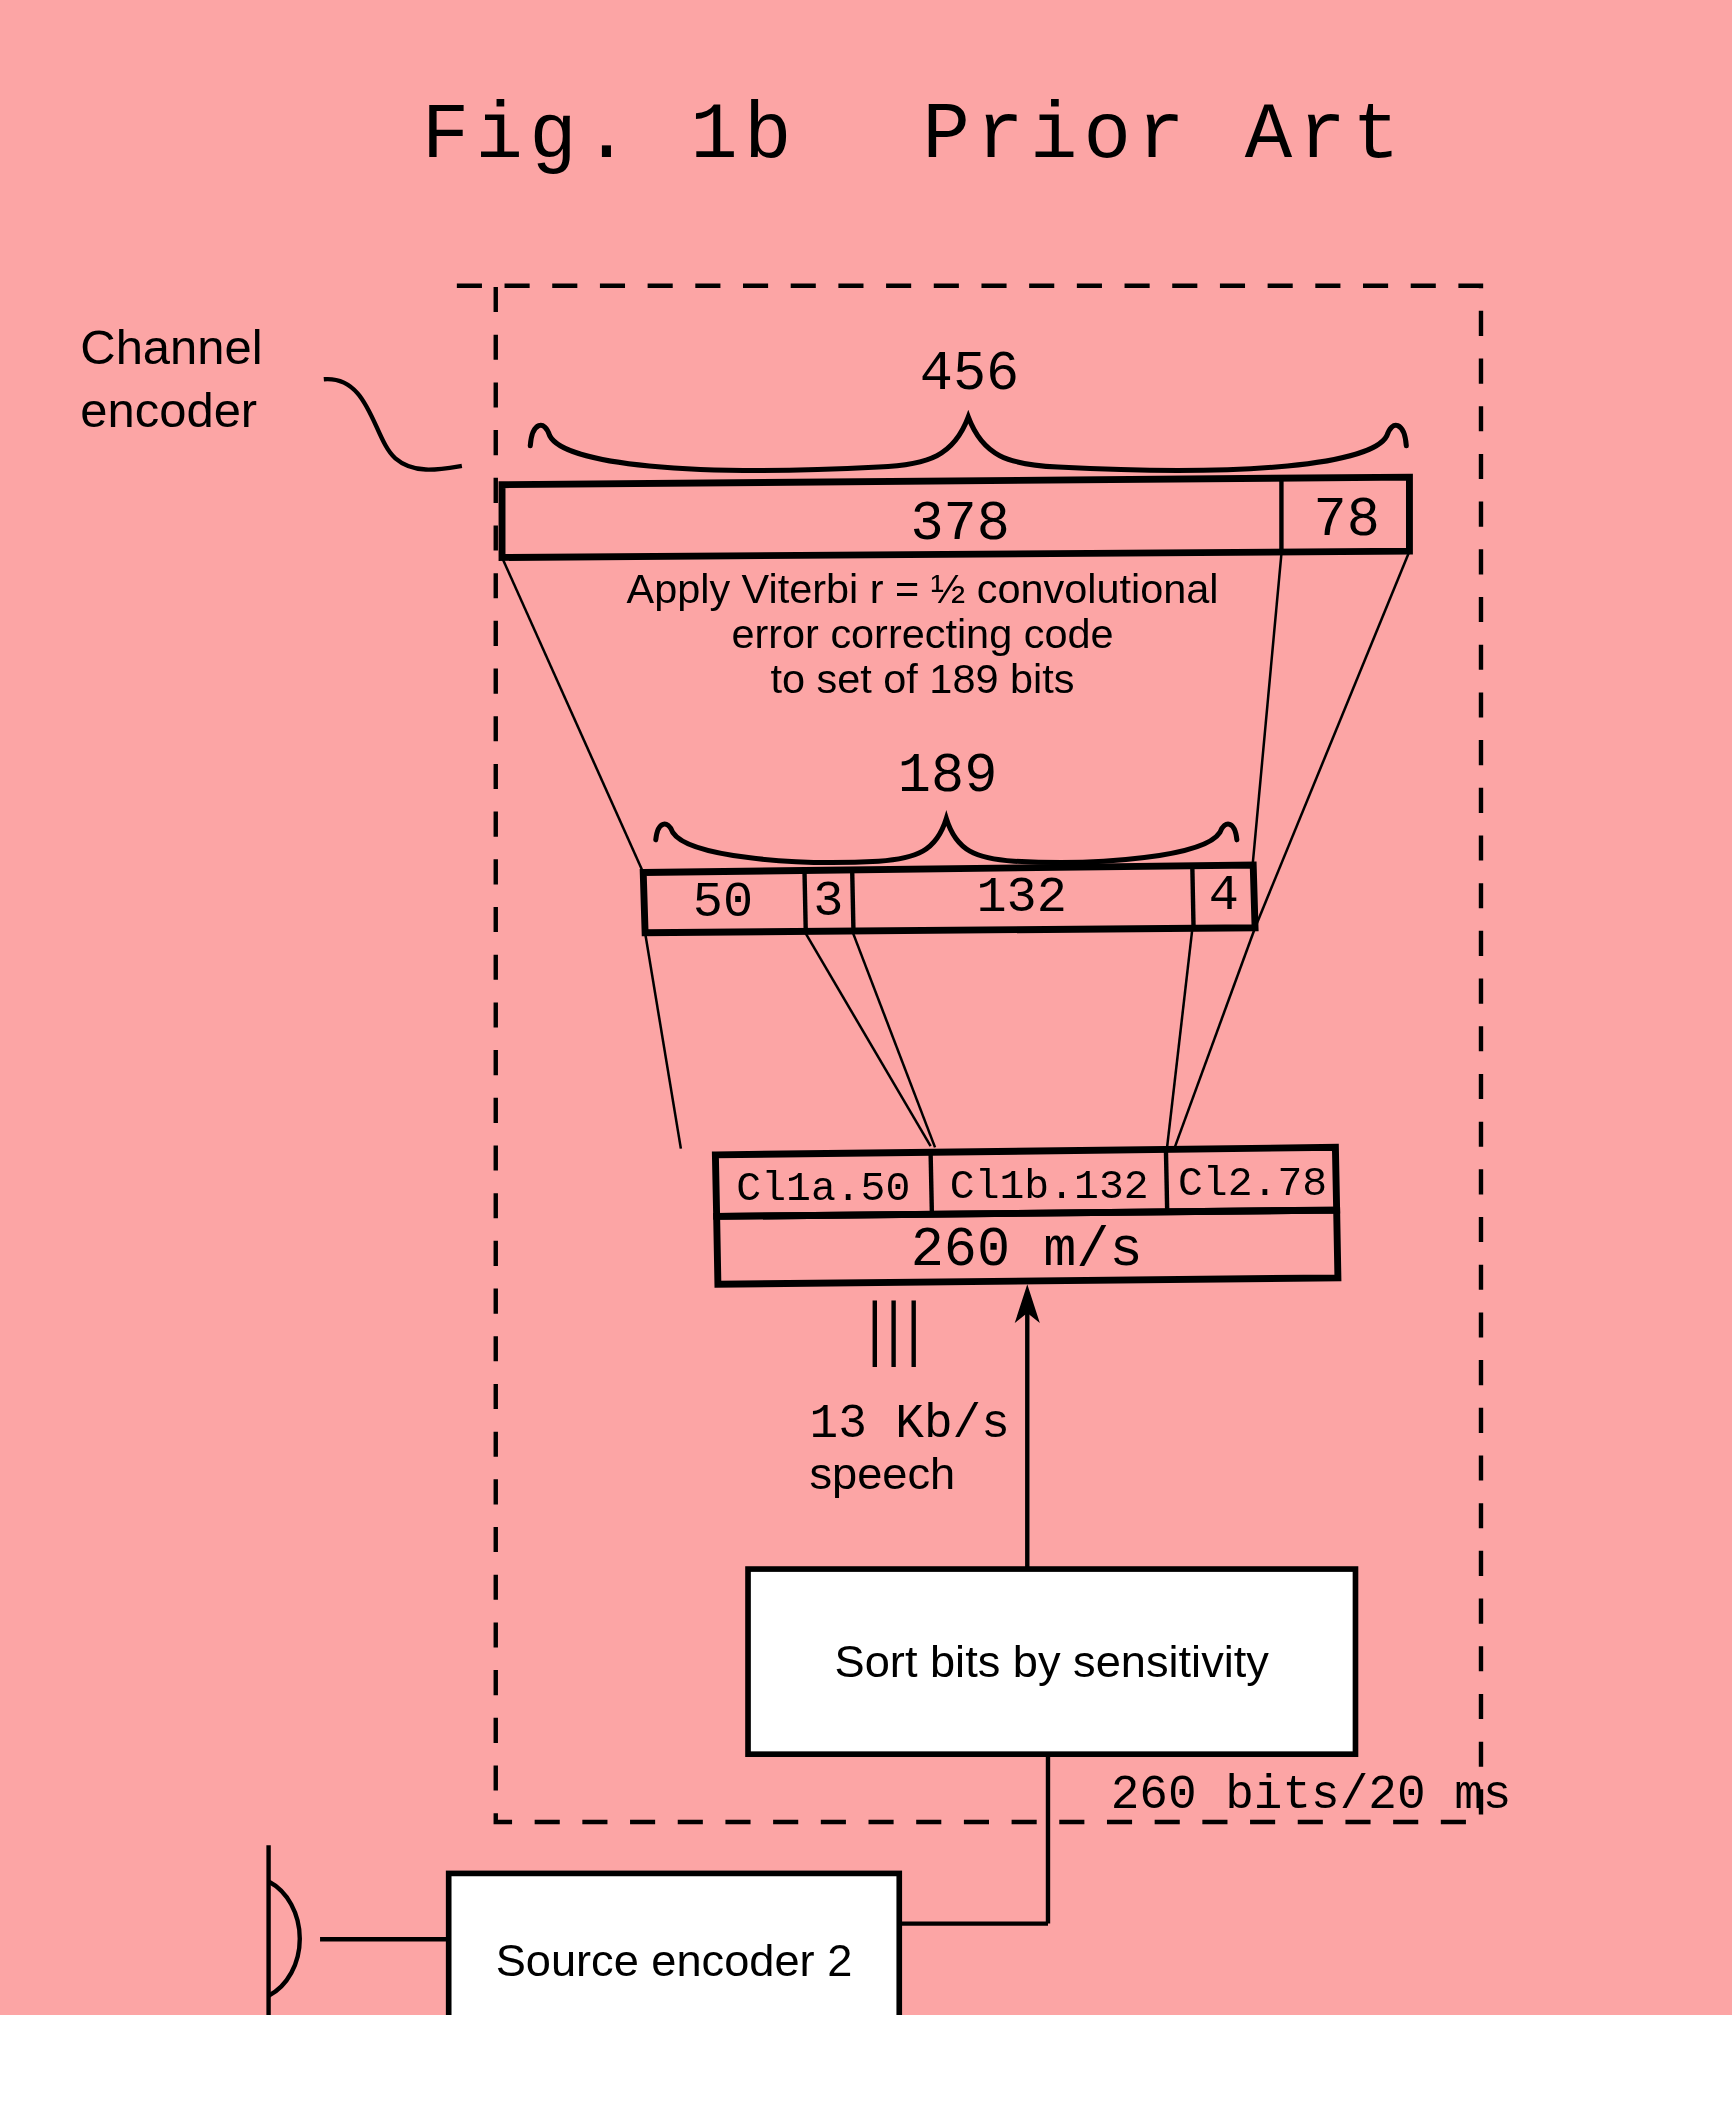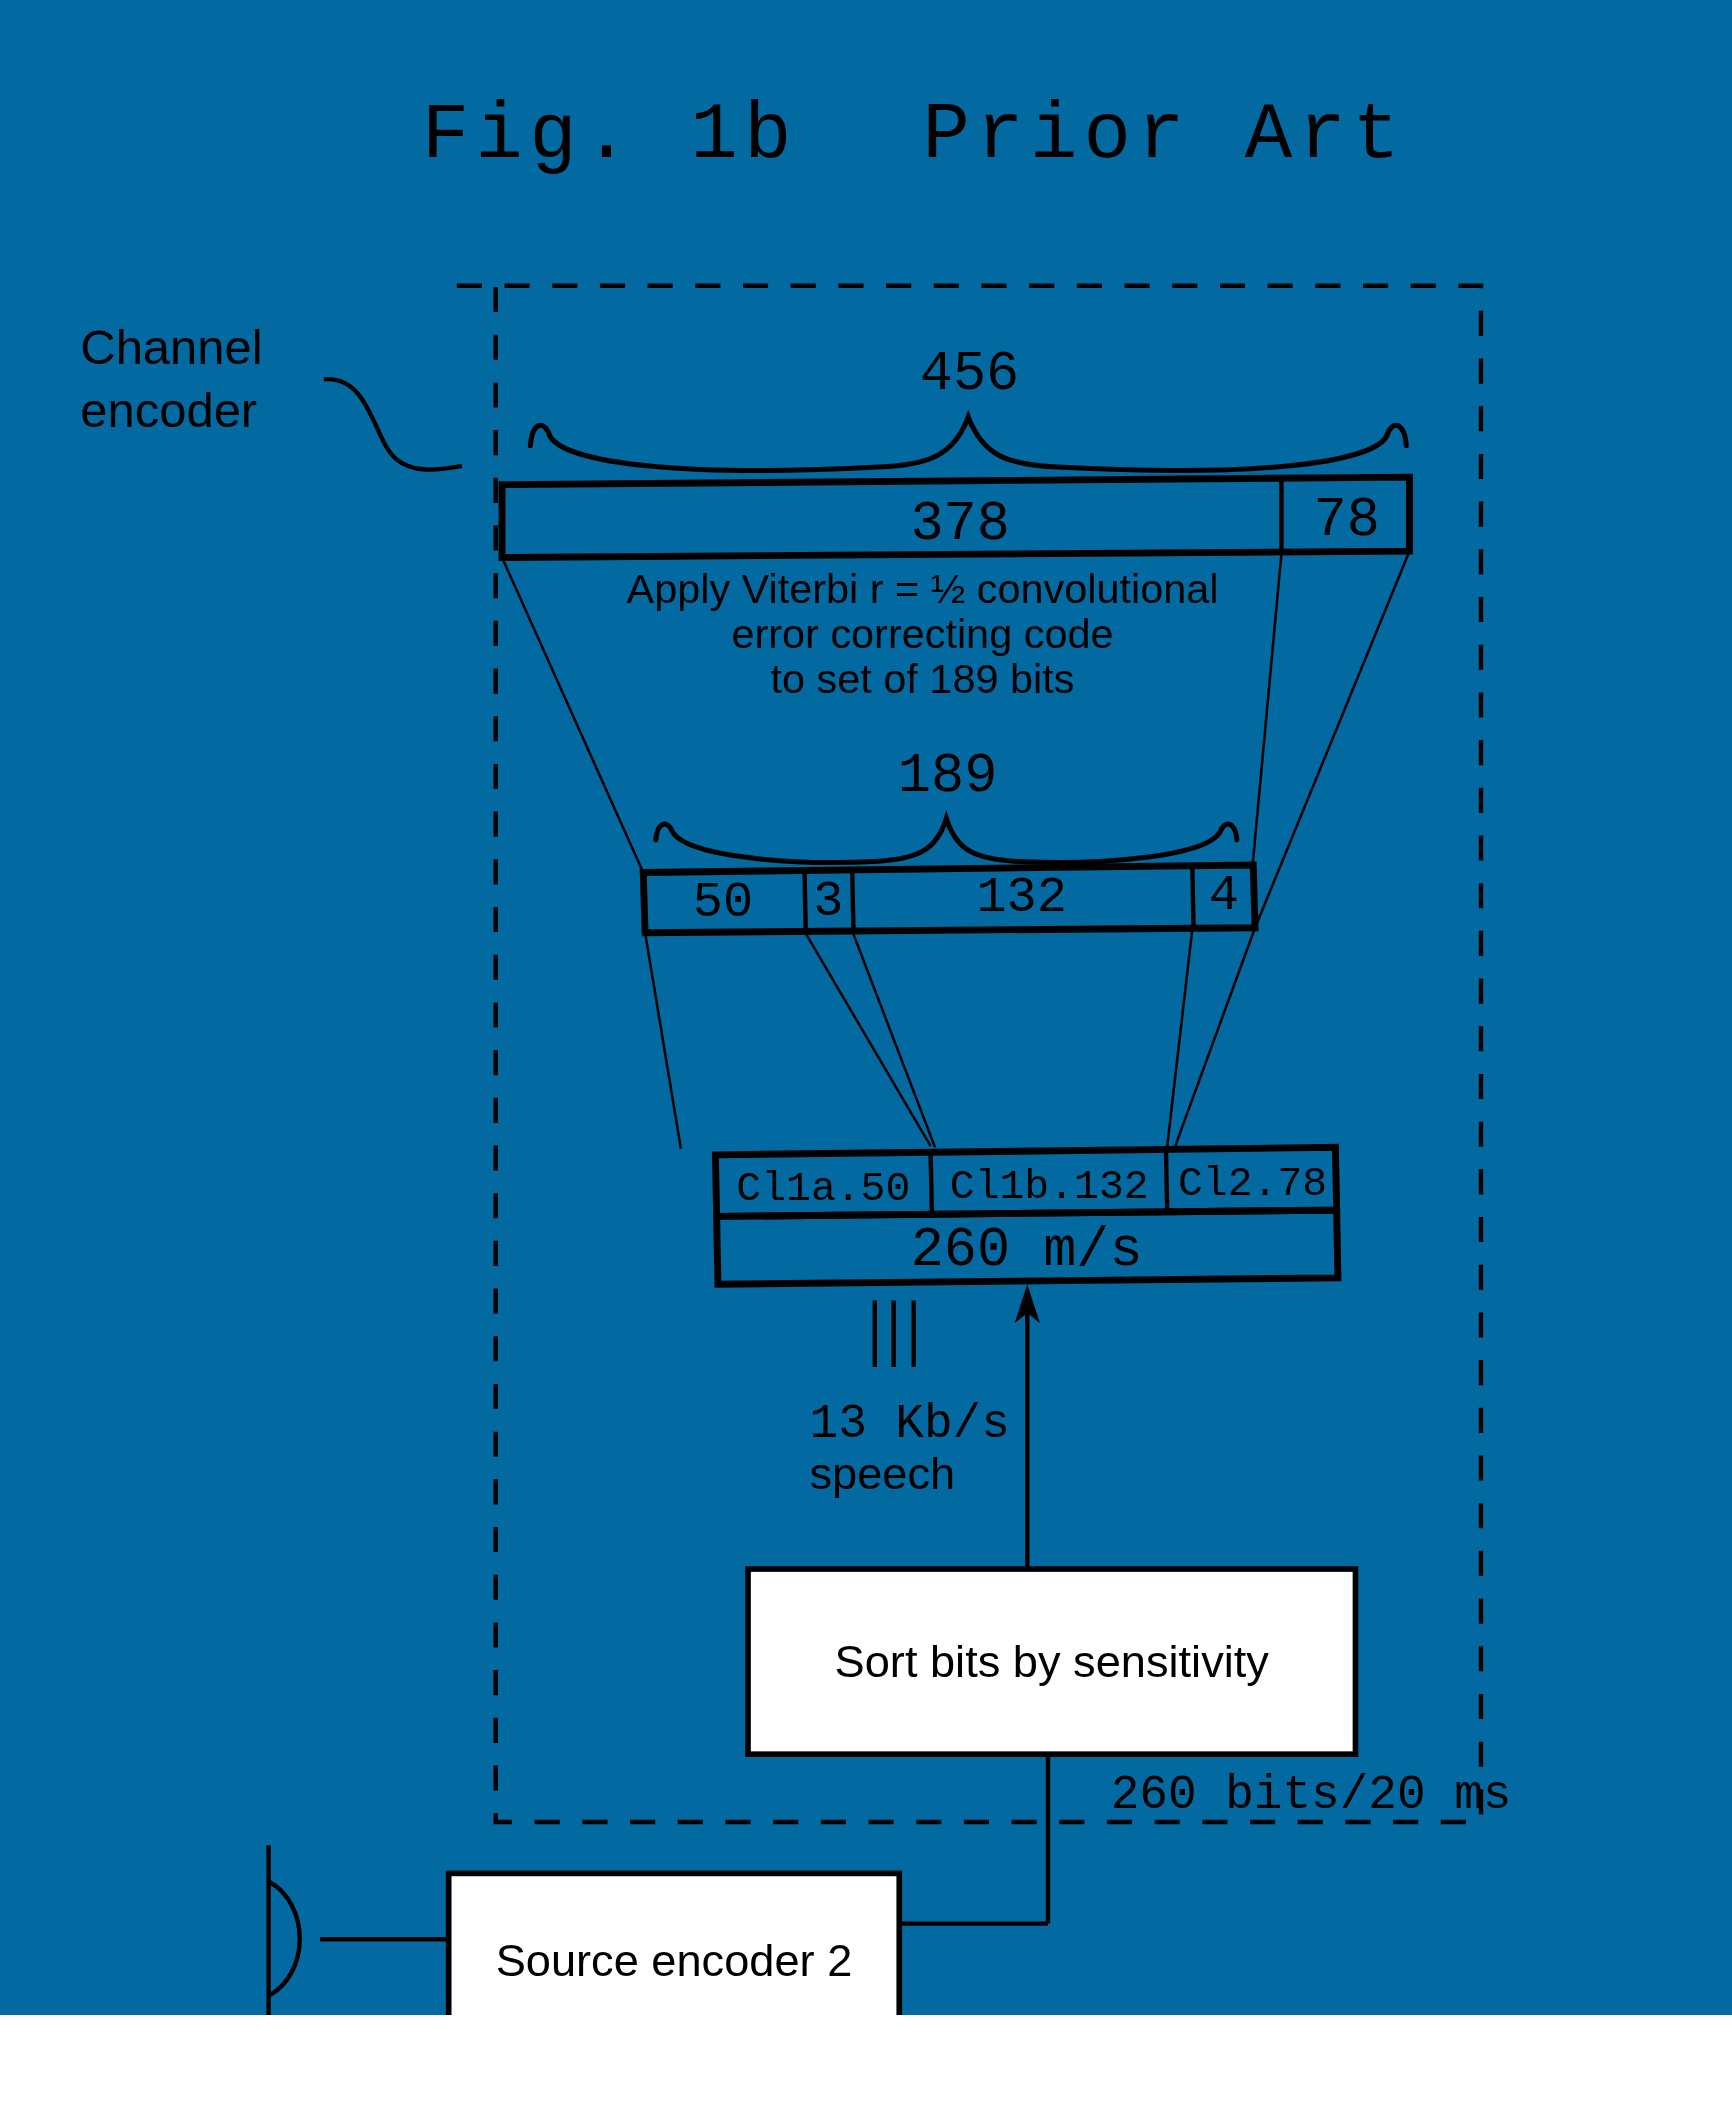"Fig. 1b" #page { background: #0369a1 -> #fca5a5 }
